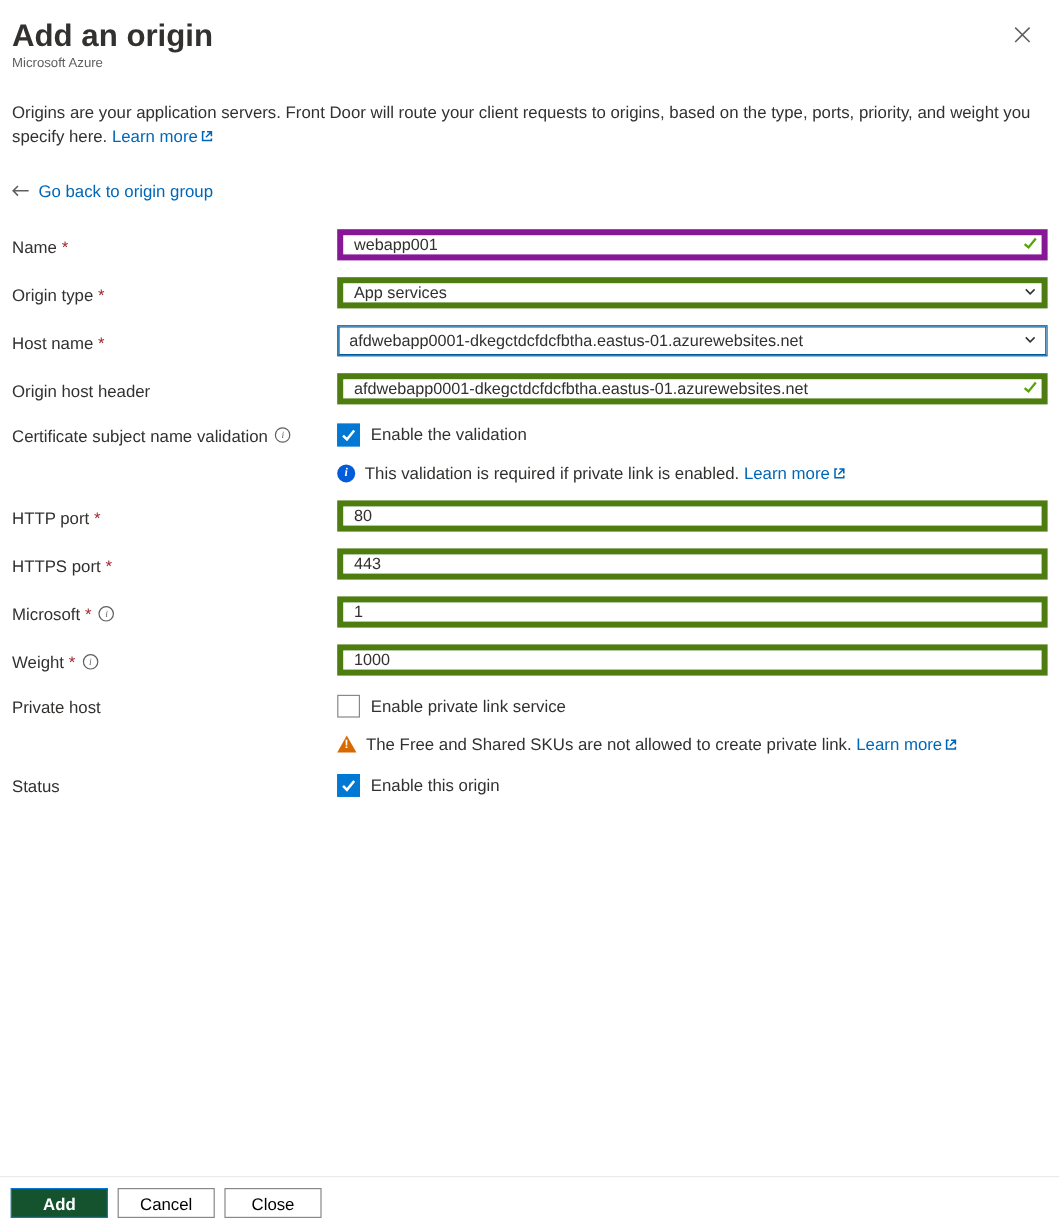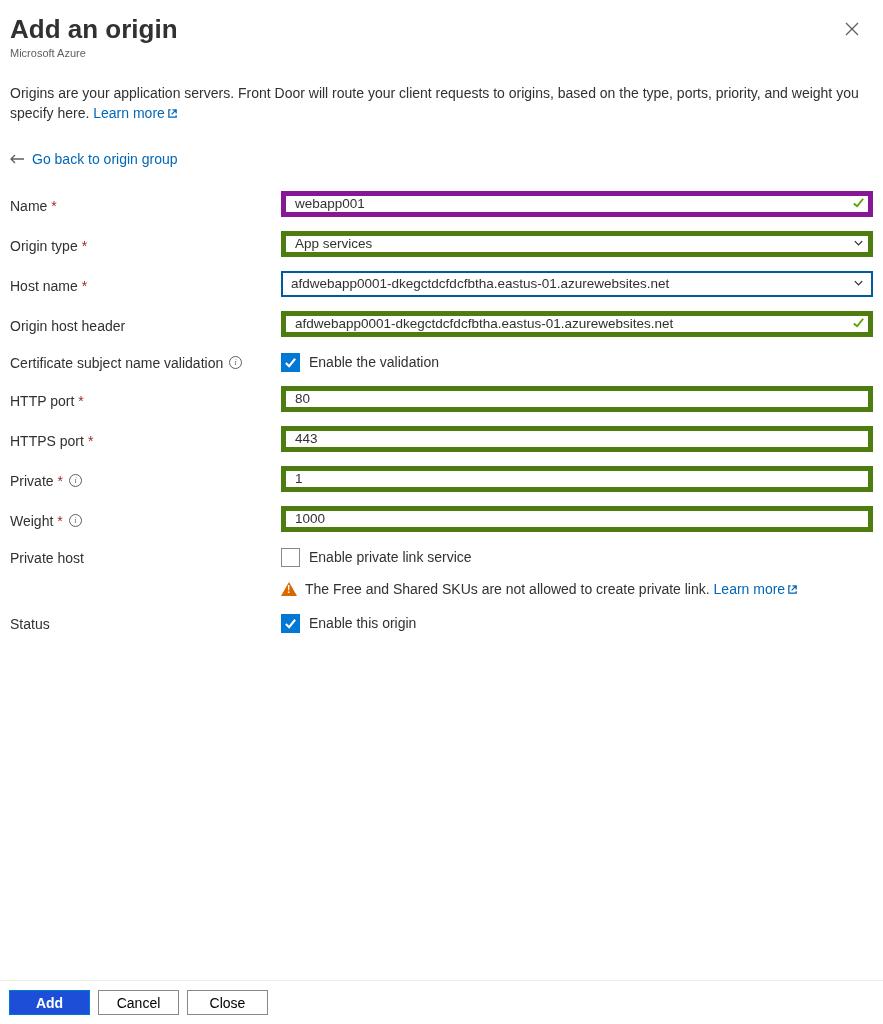"This validation is required if" div.note-row { html: none -> <div> <span></span> <span><span>This validation is required if private link is enabled. </span><a><span>Learn more</span><span><svg> <path></path> </svg></span></a></span> </div> }
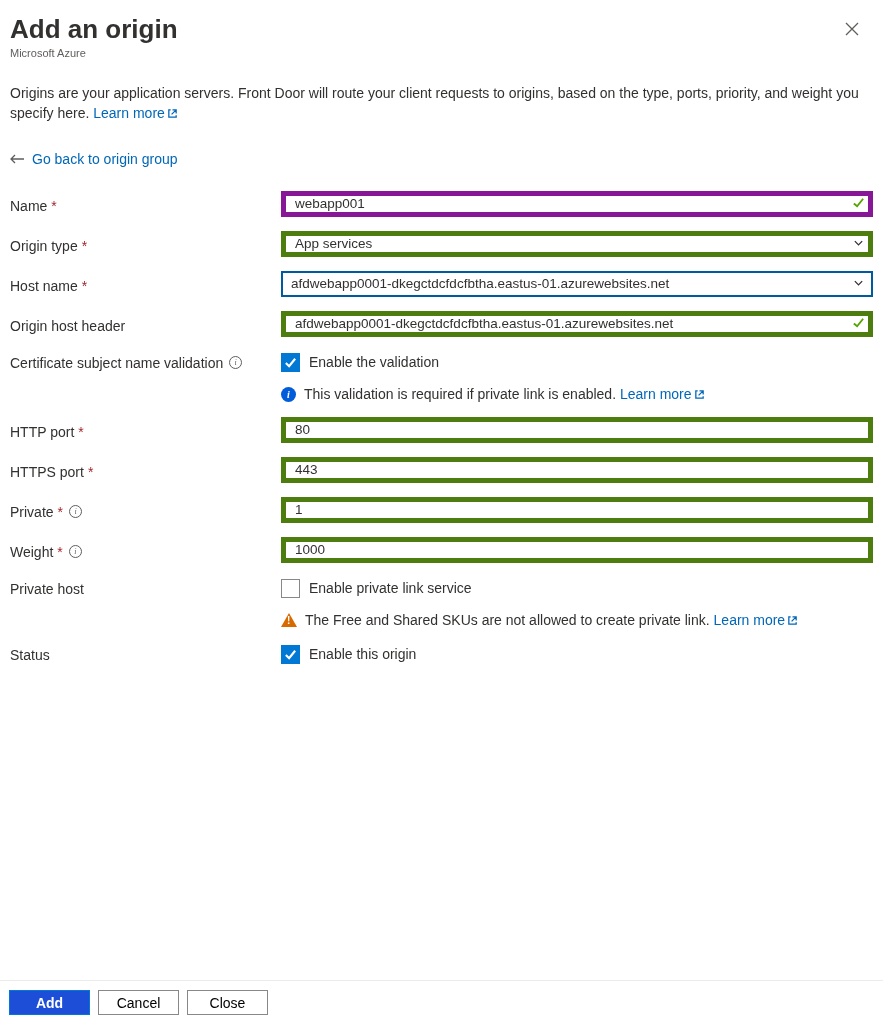"Private" span { text: Private -> Microsoft }
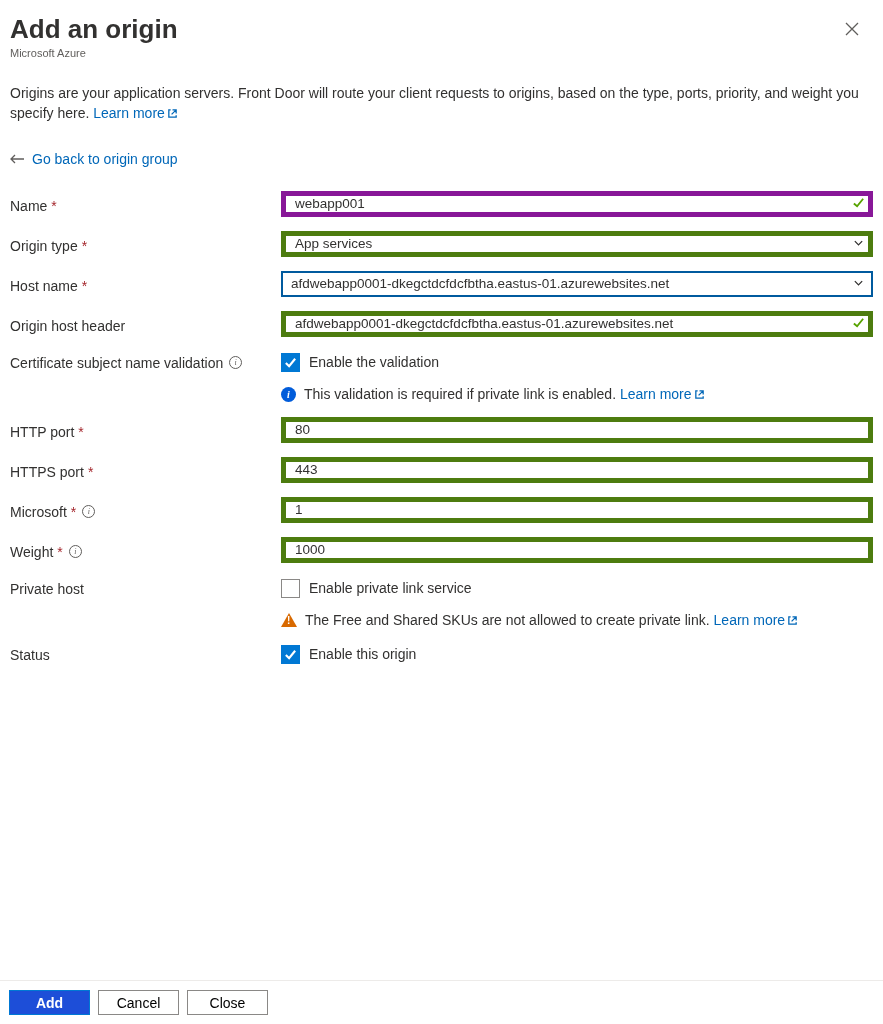"Add" .btn.primary { background: #1d4ed8 -> #14532d }
